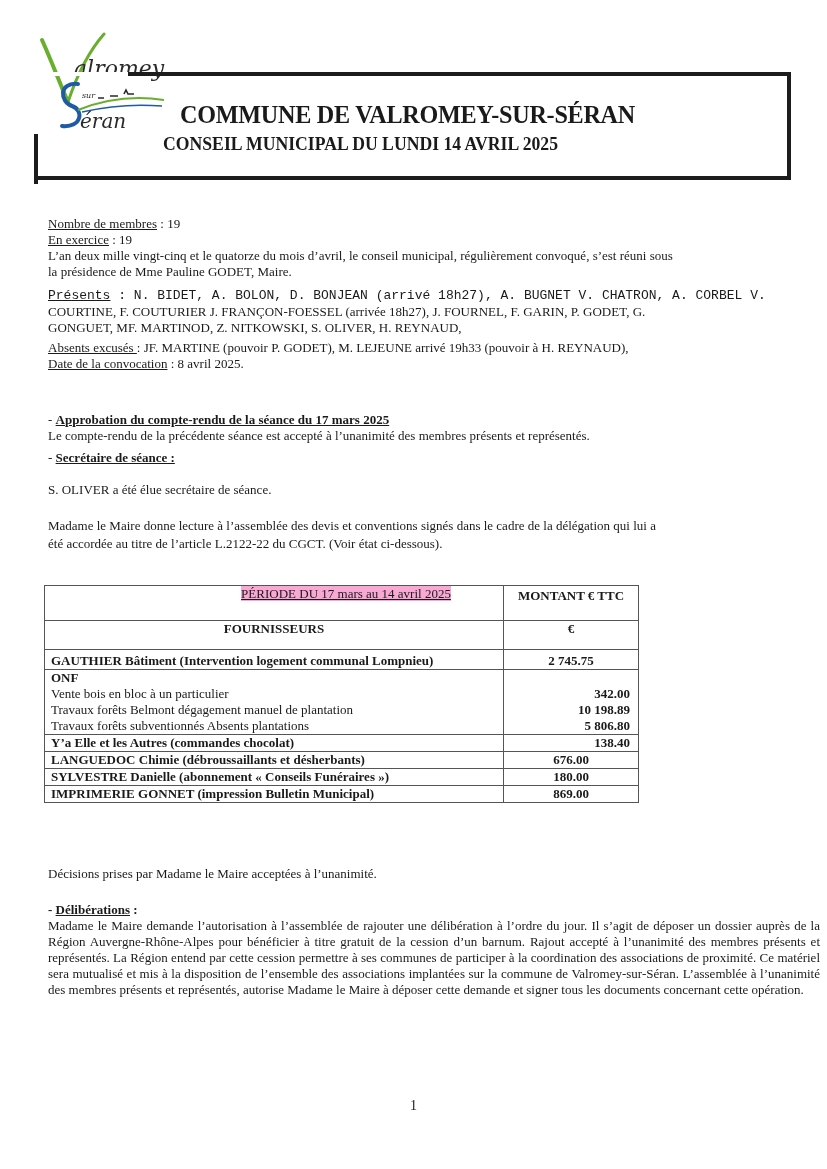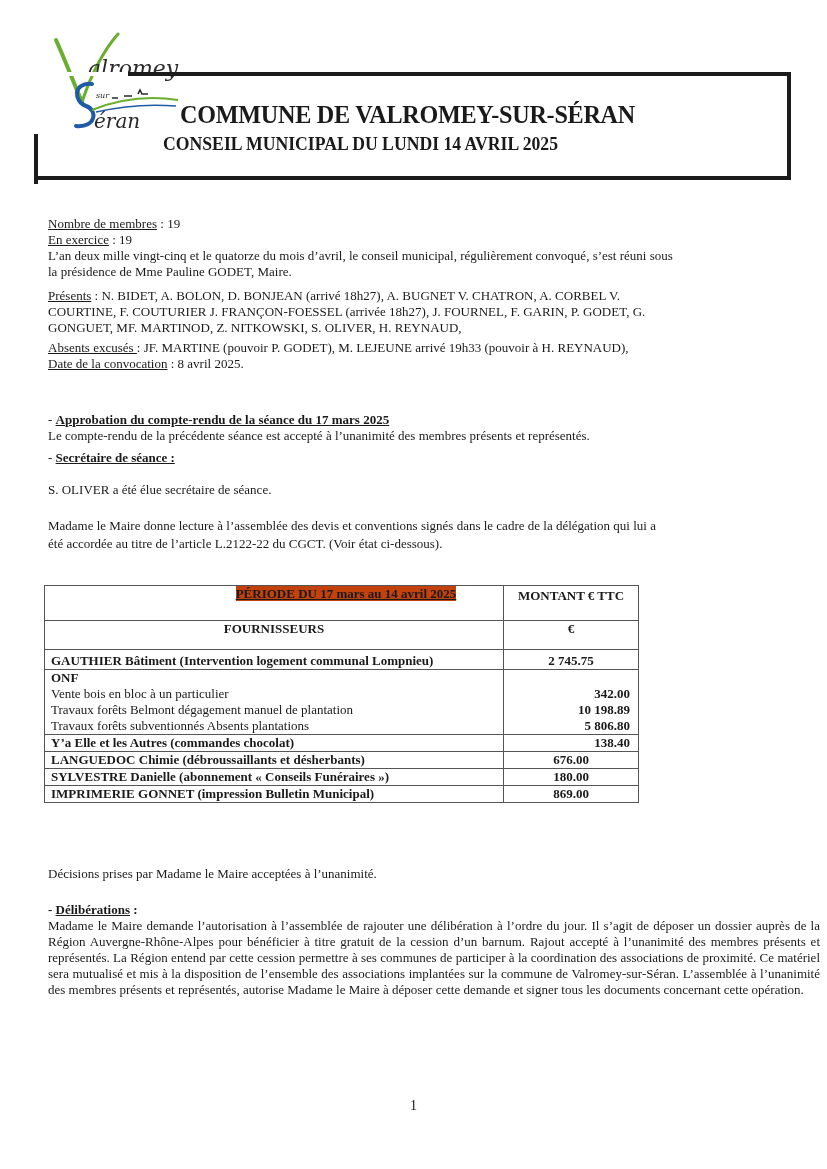"alromey" .logo { left: 52px -> 38px }
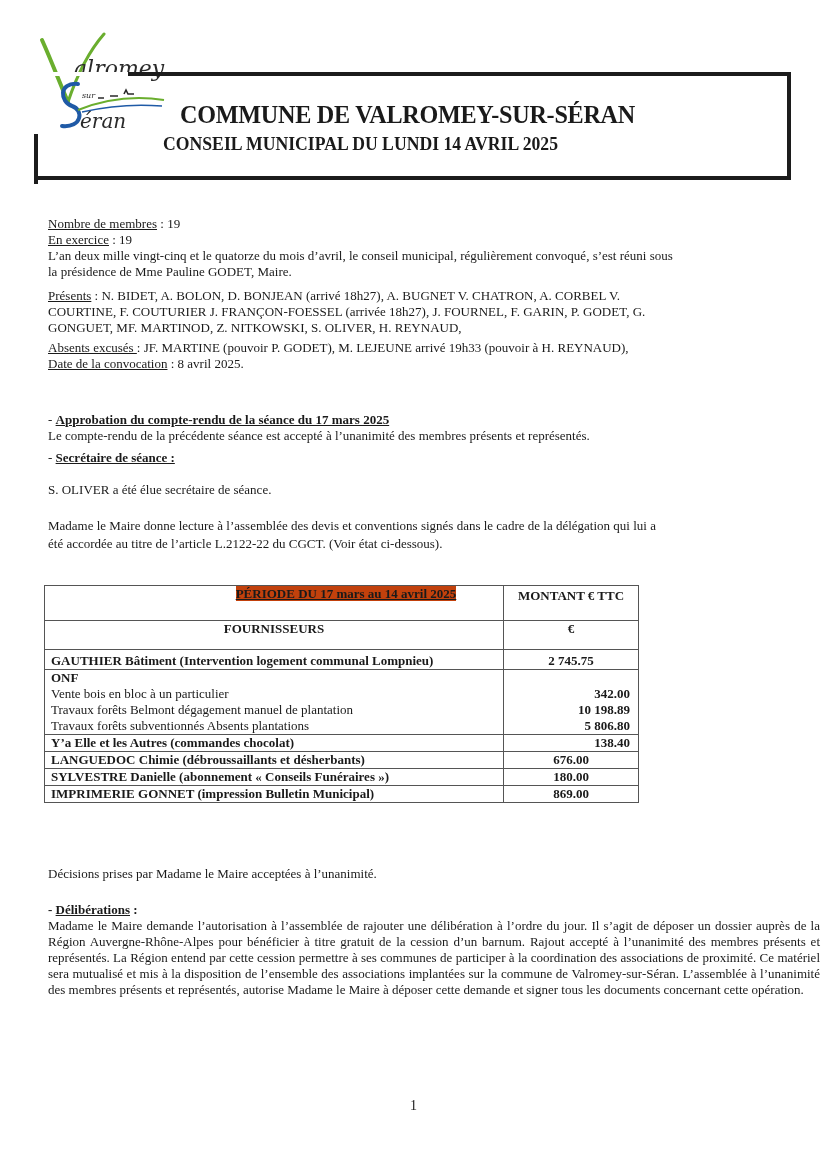"Présents : N. BIDET, A." div.line { font-family: none -> Liberation Mono, monospace }
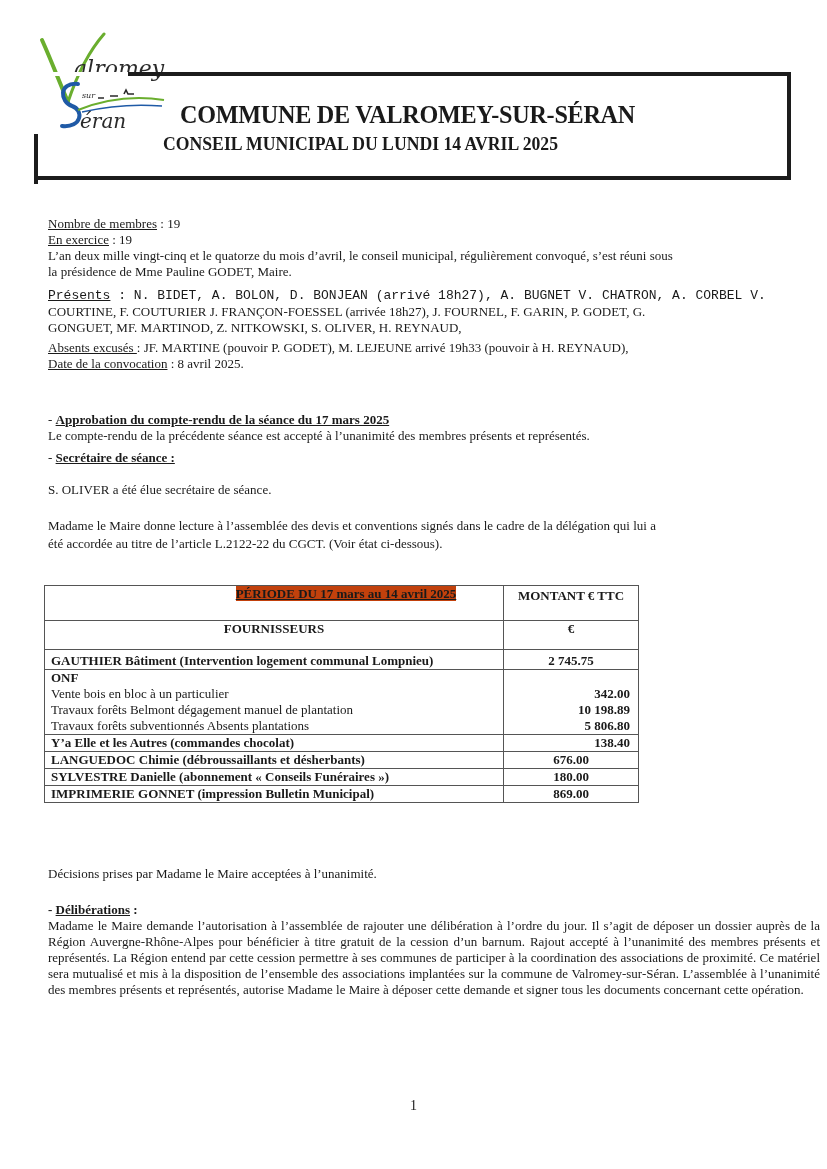"PÉRIODE DU 17 mars au" .hl { background: #c2410c -> #f9a8d4; font-weight: bold -> normal }
